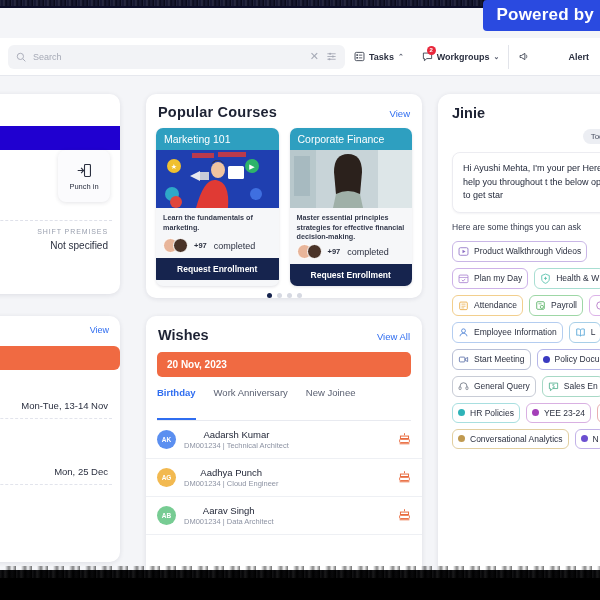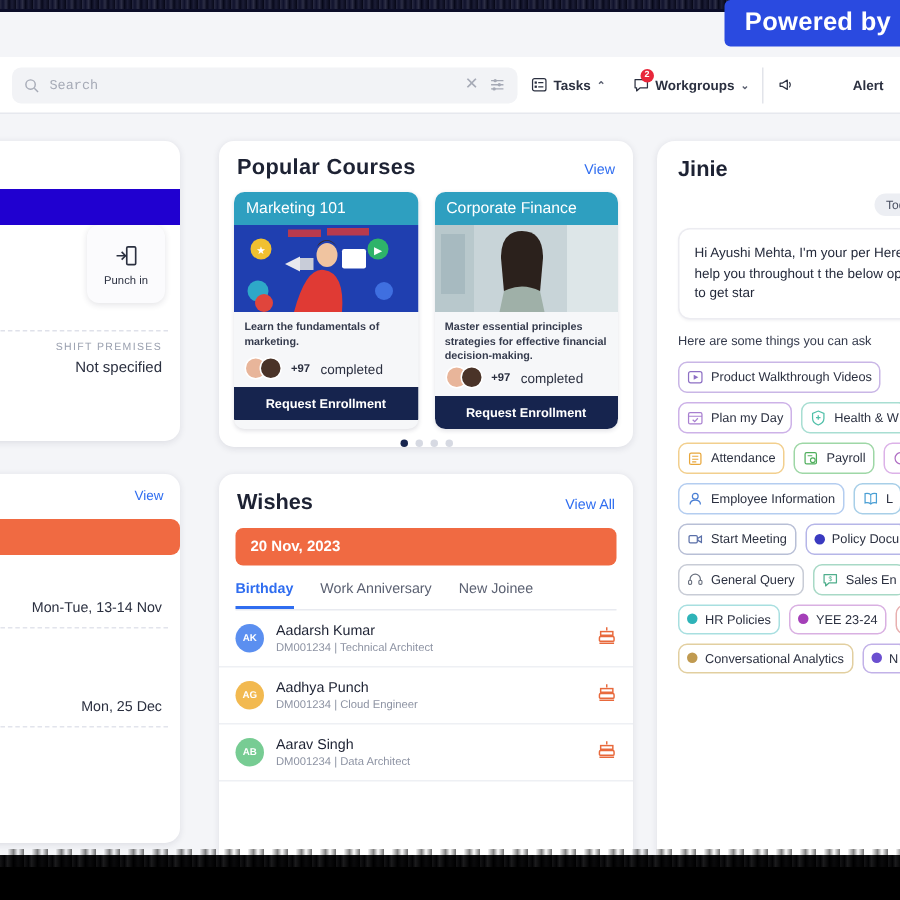"Search" .search-input { font-family: Liberation Mono, monospace -> Liberation Sans, sans-serif }
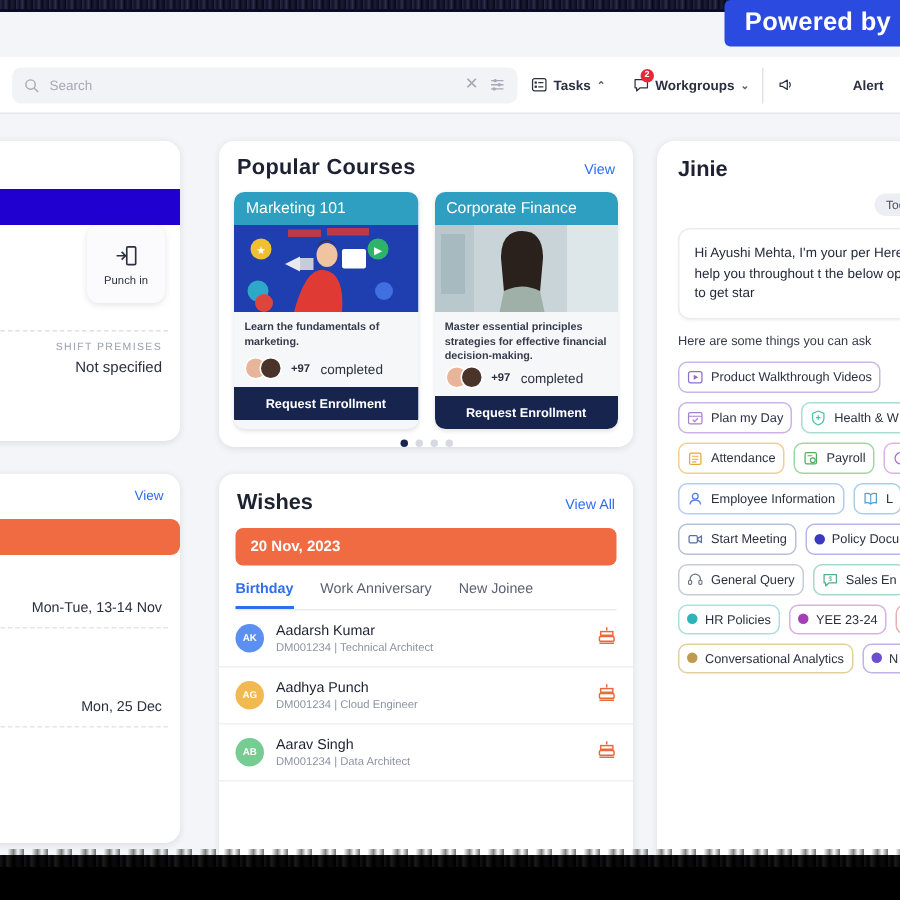"Birthday" .wish-tab { padding-bottom: 6px -> 20px }
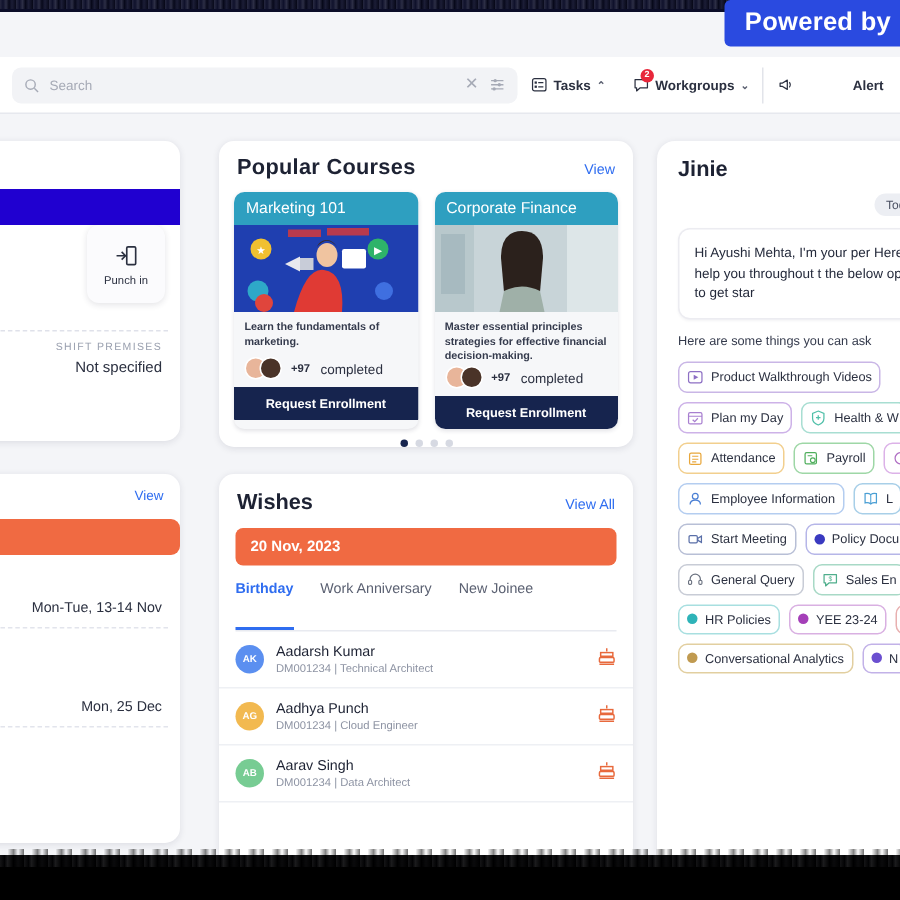"Aadarsh Kumar" .wish-name { text-align: none -> center }
